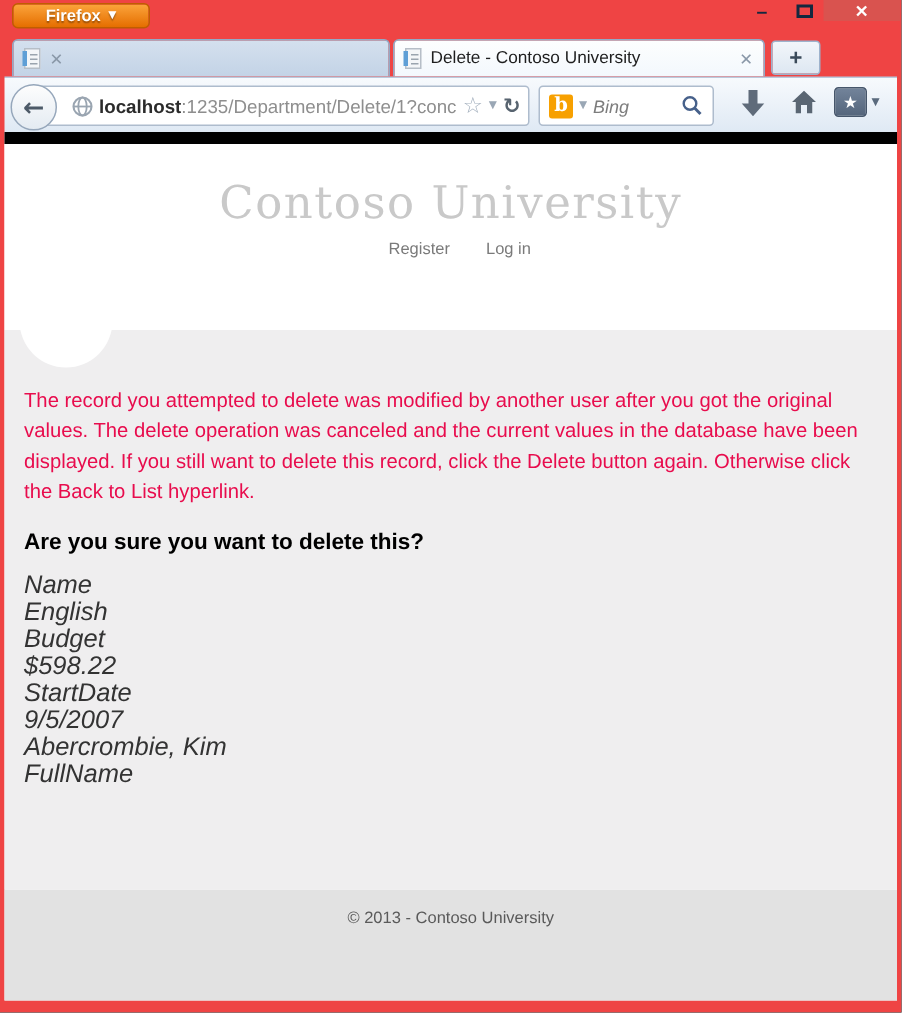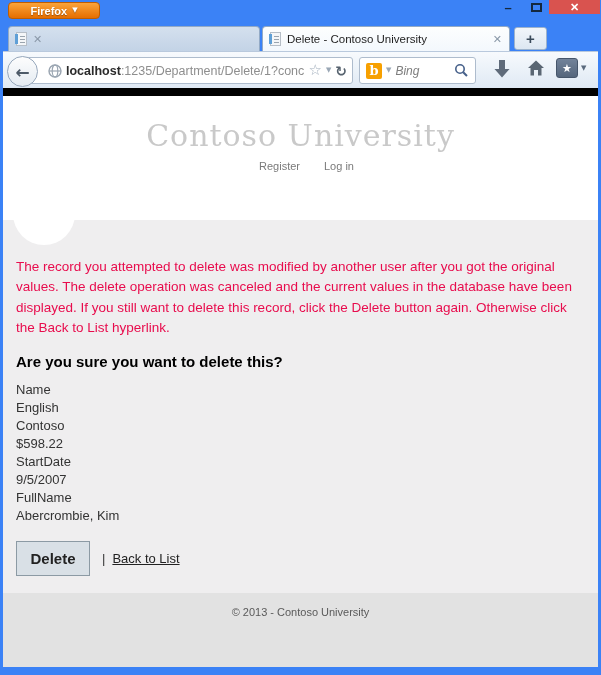"Firefox" .window { background: #3b82f6 -> #ef4444 }
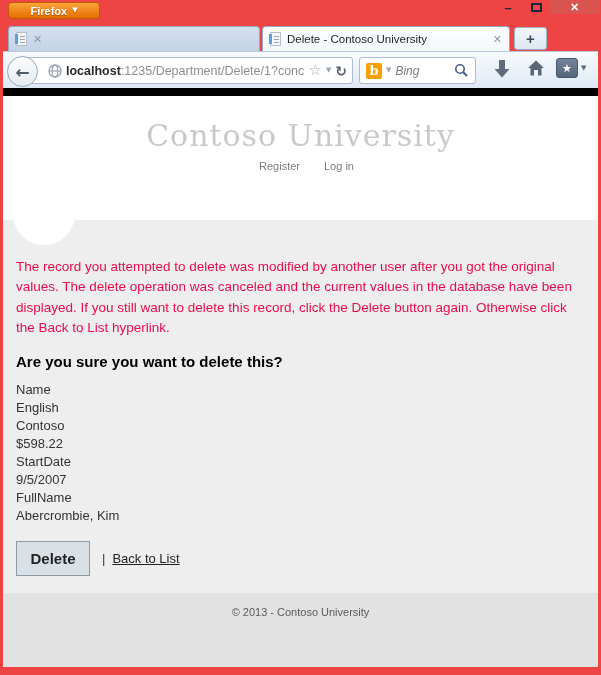"Name" .fields { font-size: 13px -> 17px; font-style: none -> italic }
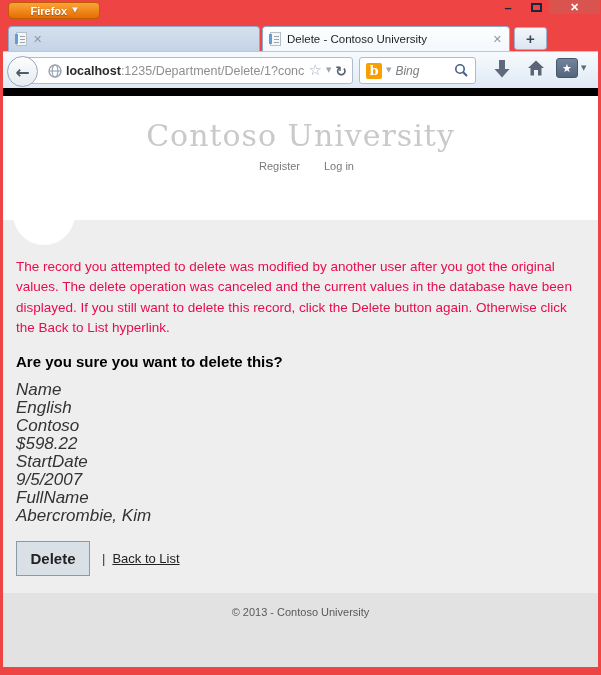"Contoso" div { text: Contoso -> Budget }
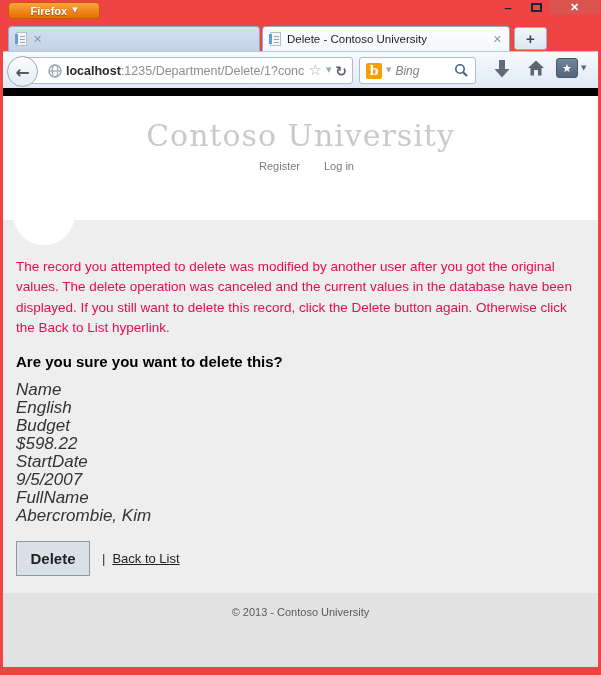"FullName" div { order: before "Abercrombie, Kim" -> after "Abercrombie, Kim" }
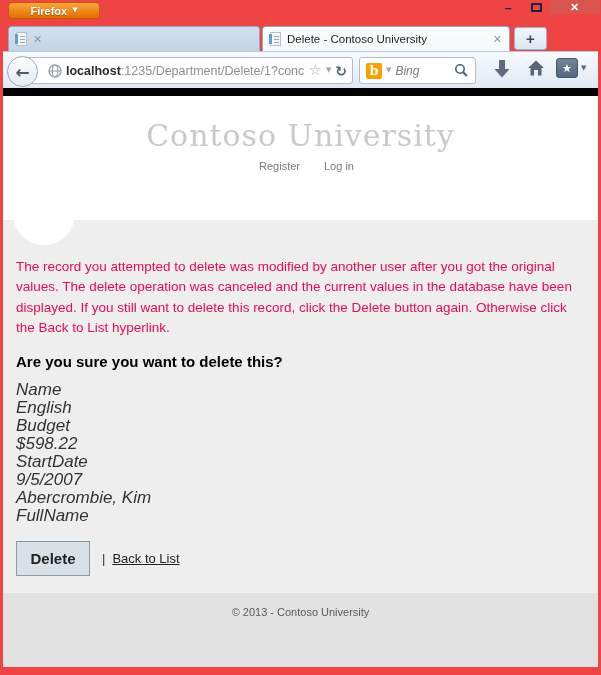"Delete" div.actions { html: <div> <button>Delete</button> <span>|</span> <span>Back to List</span> </div> -> none }
